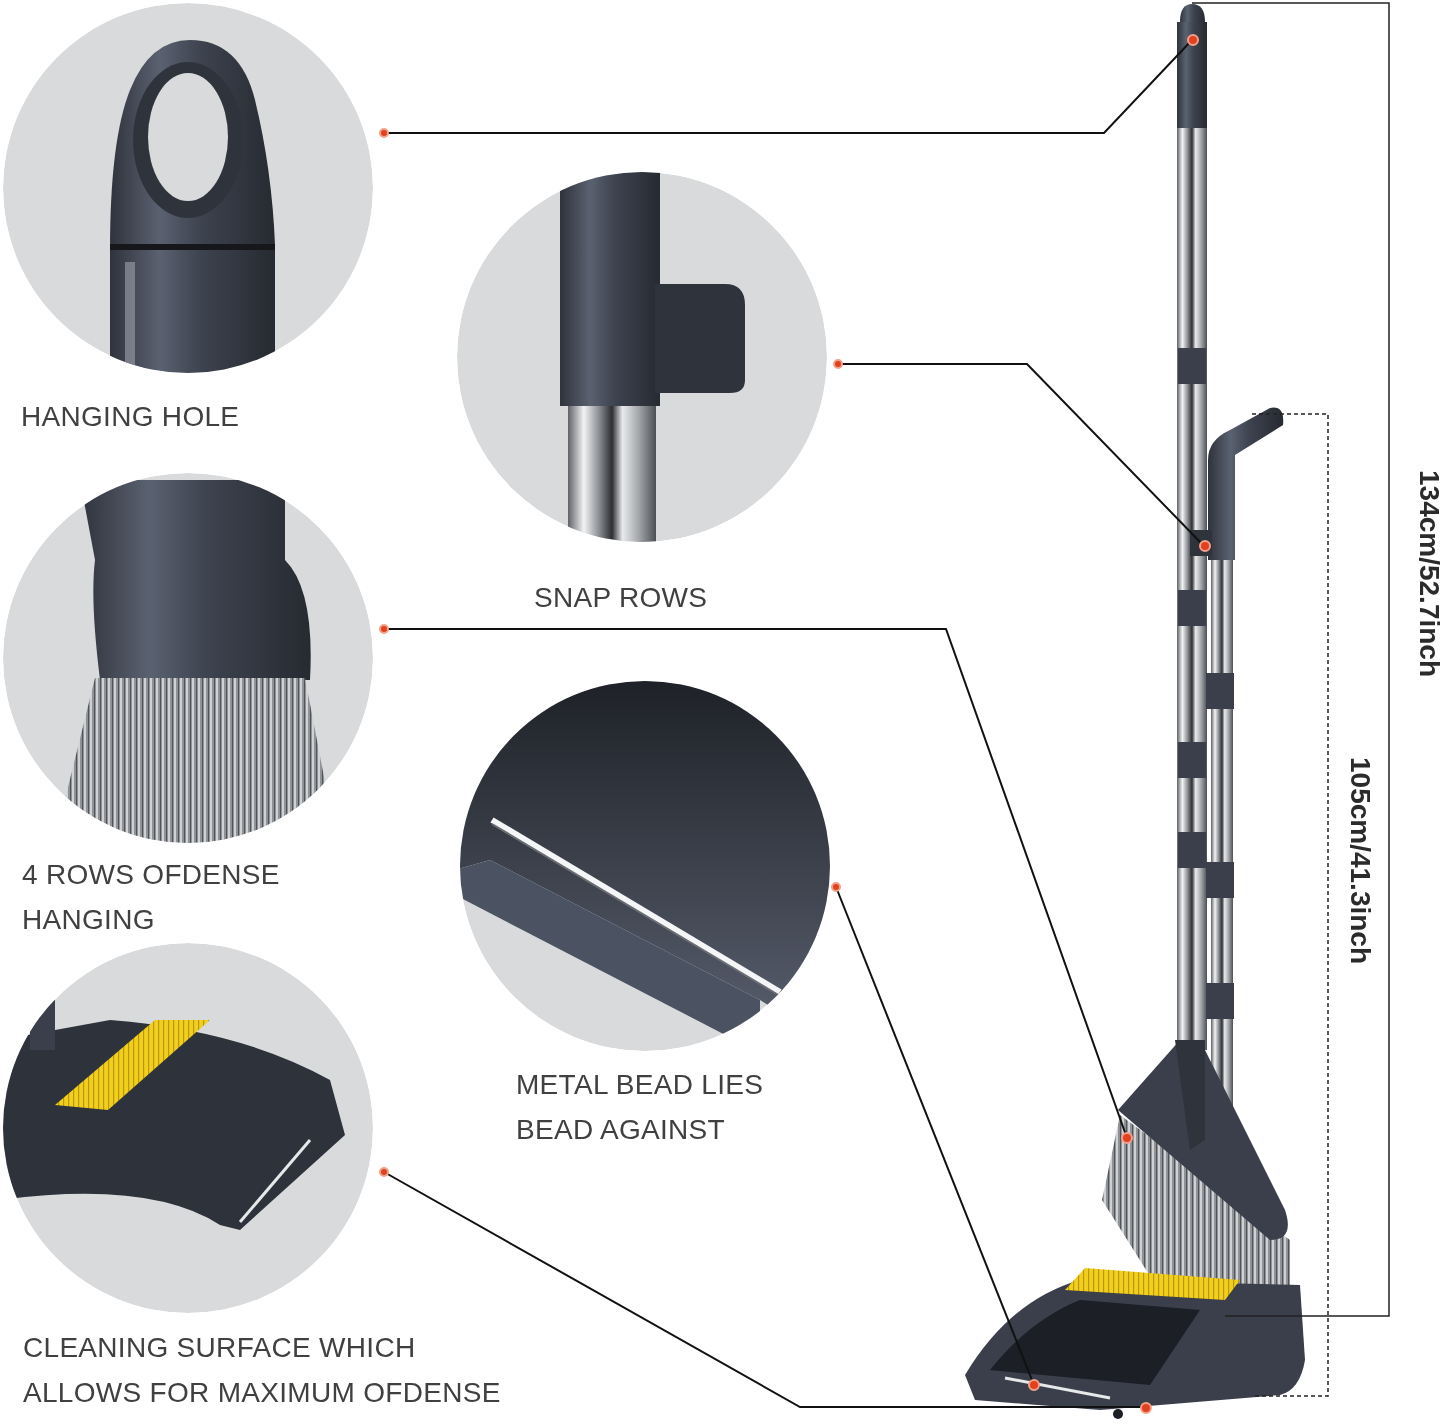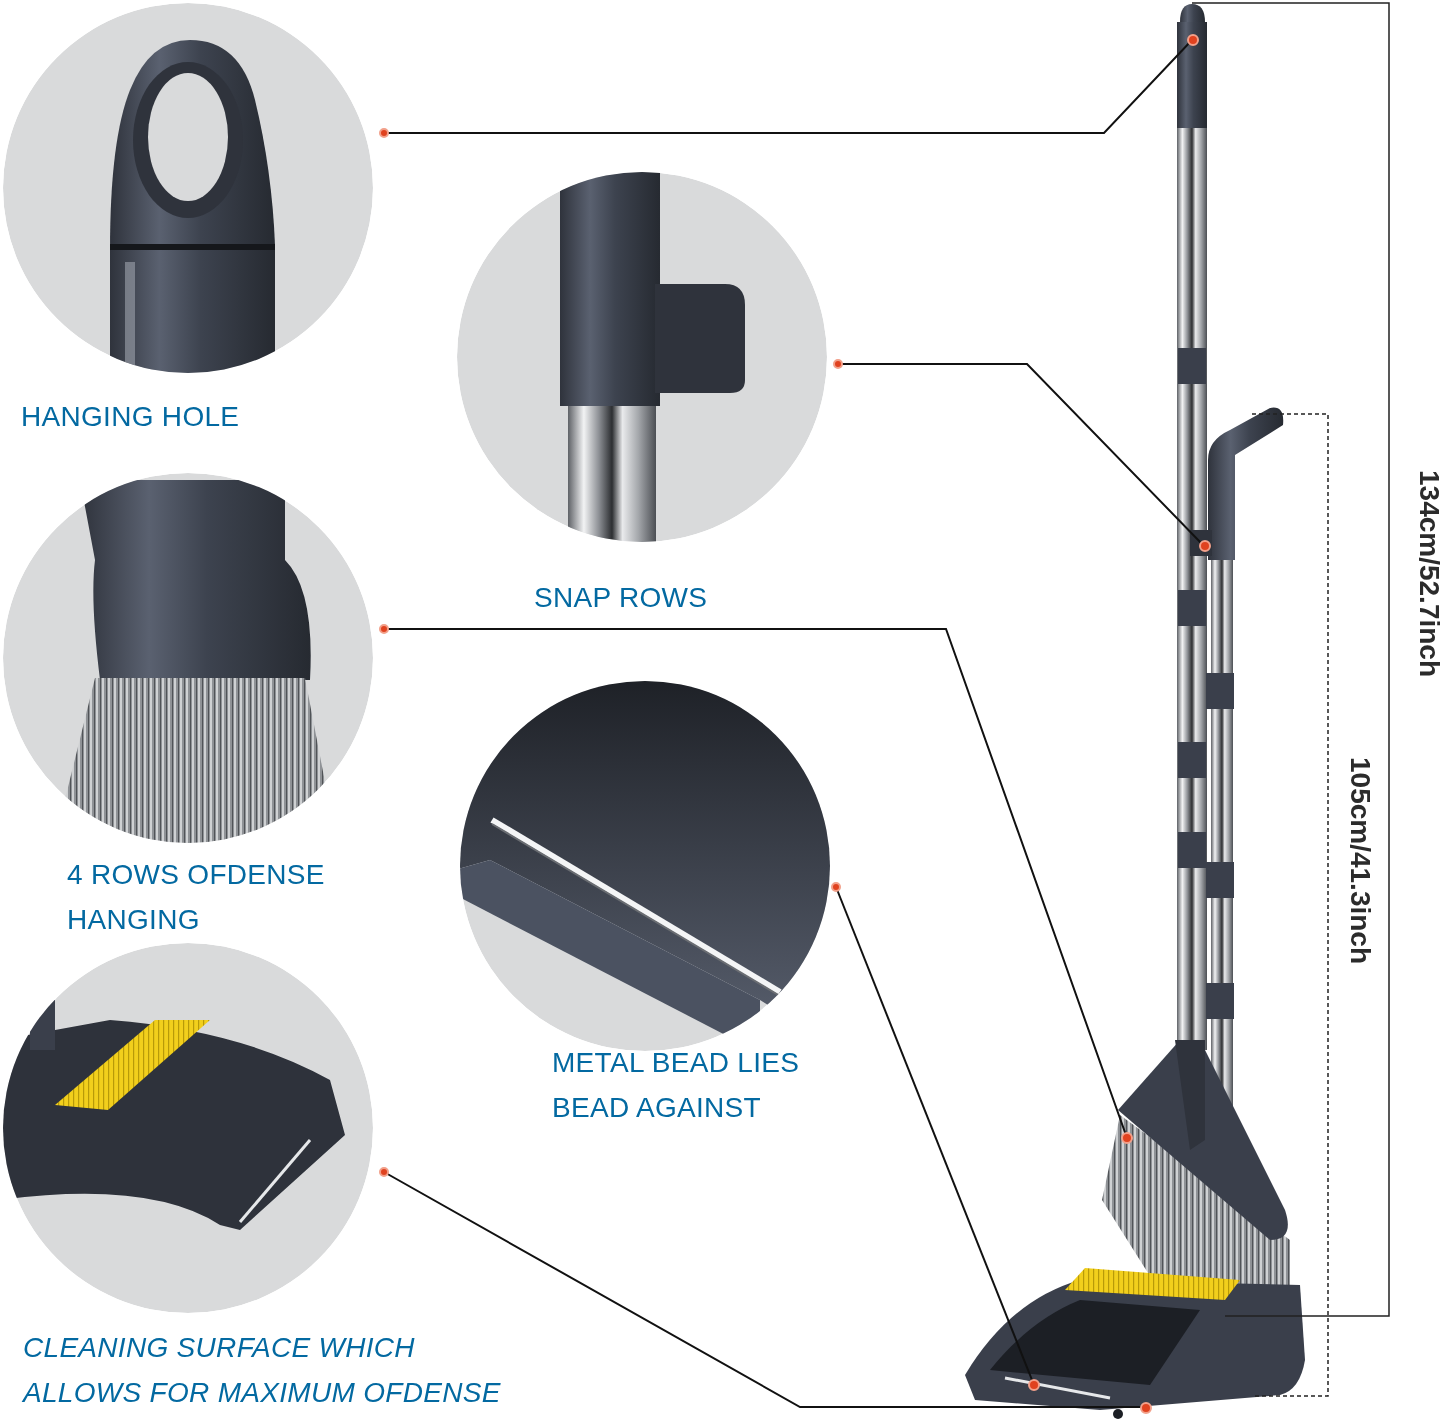"HANGING HOLE" .label { color: #0369a1 -> #404040 }
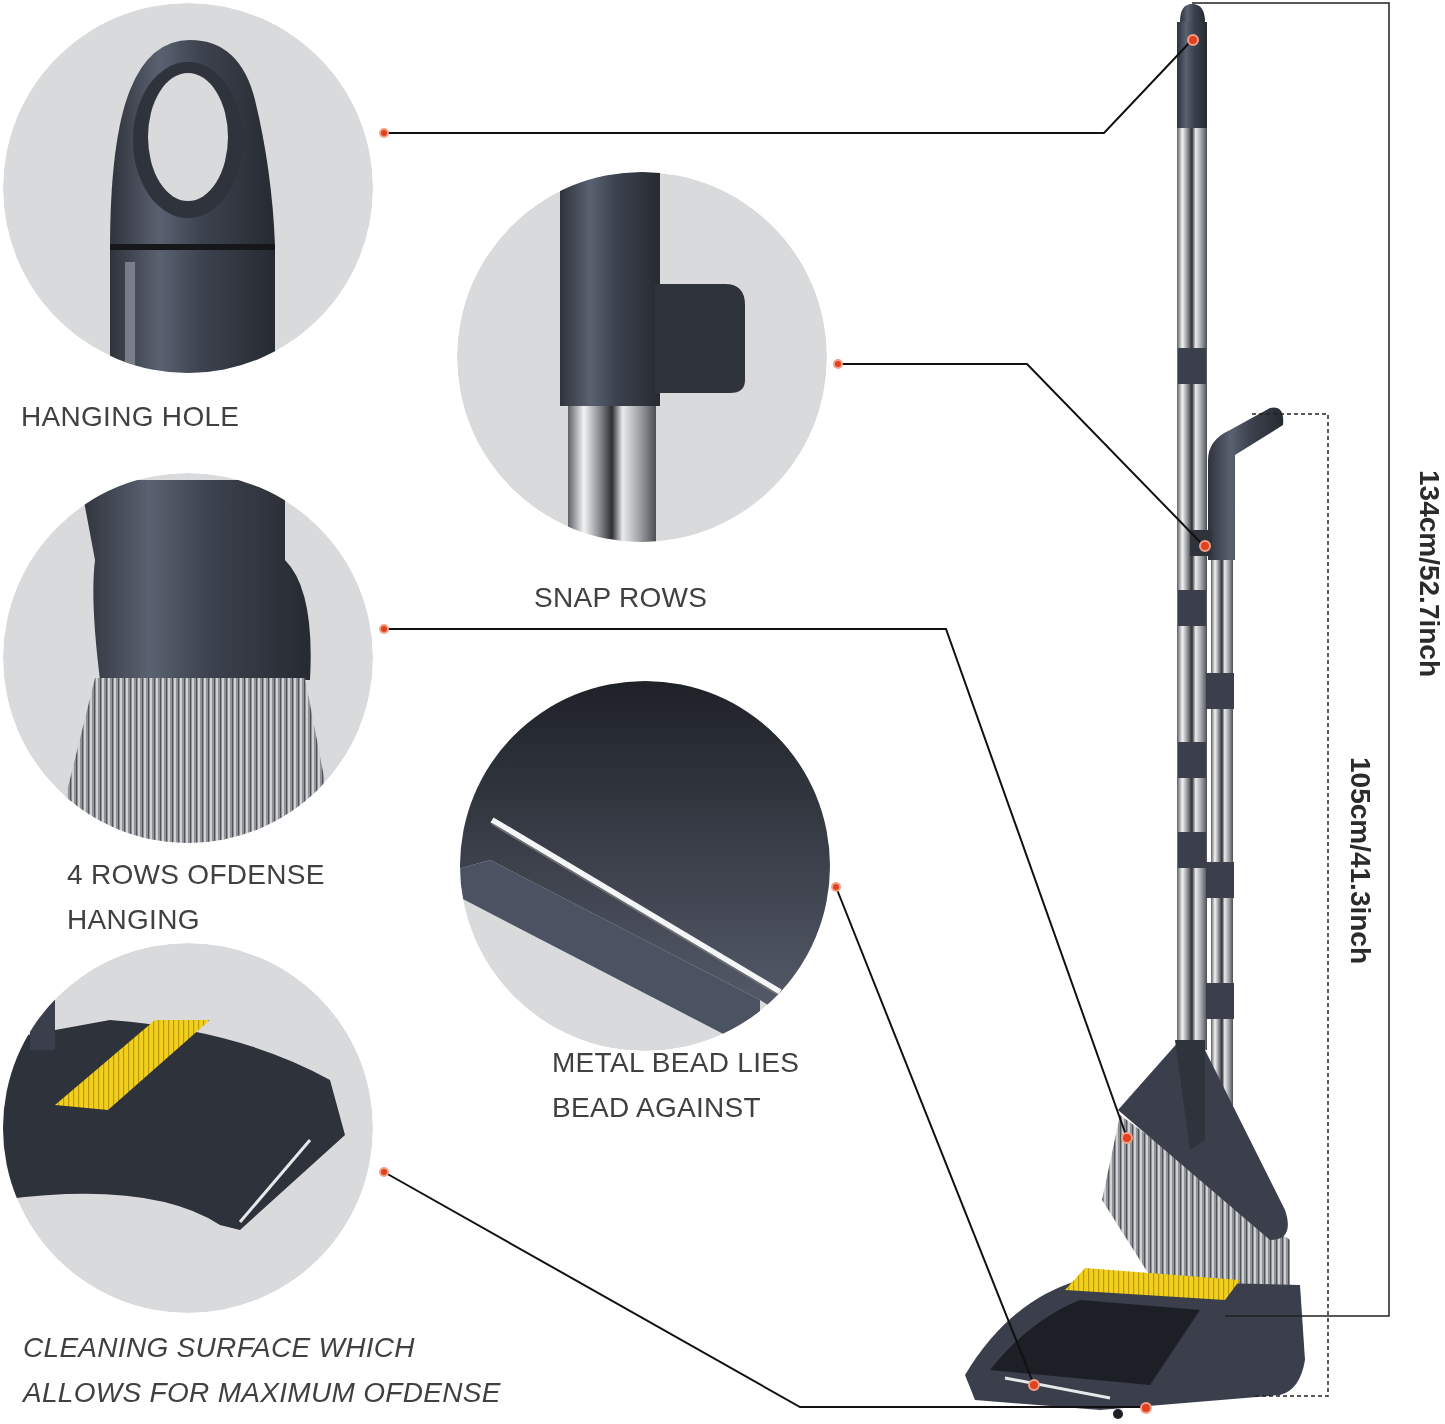"4 ROWS OFDENSE" div.label { margin-left: 45px -> none }
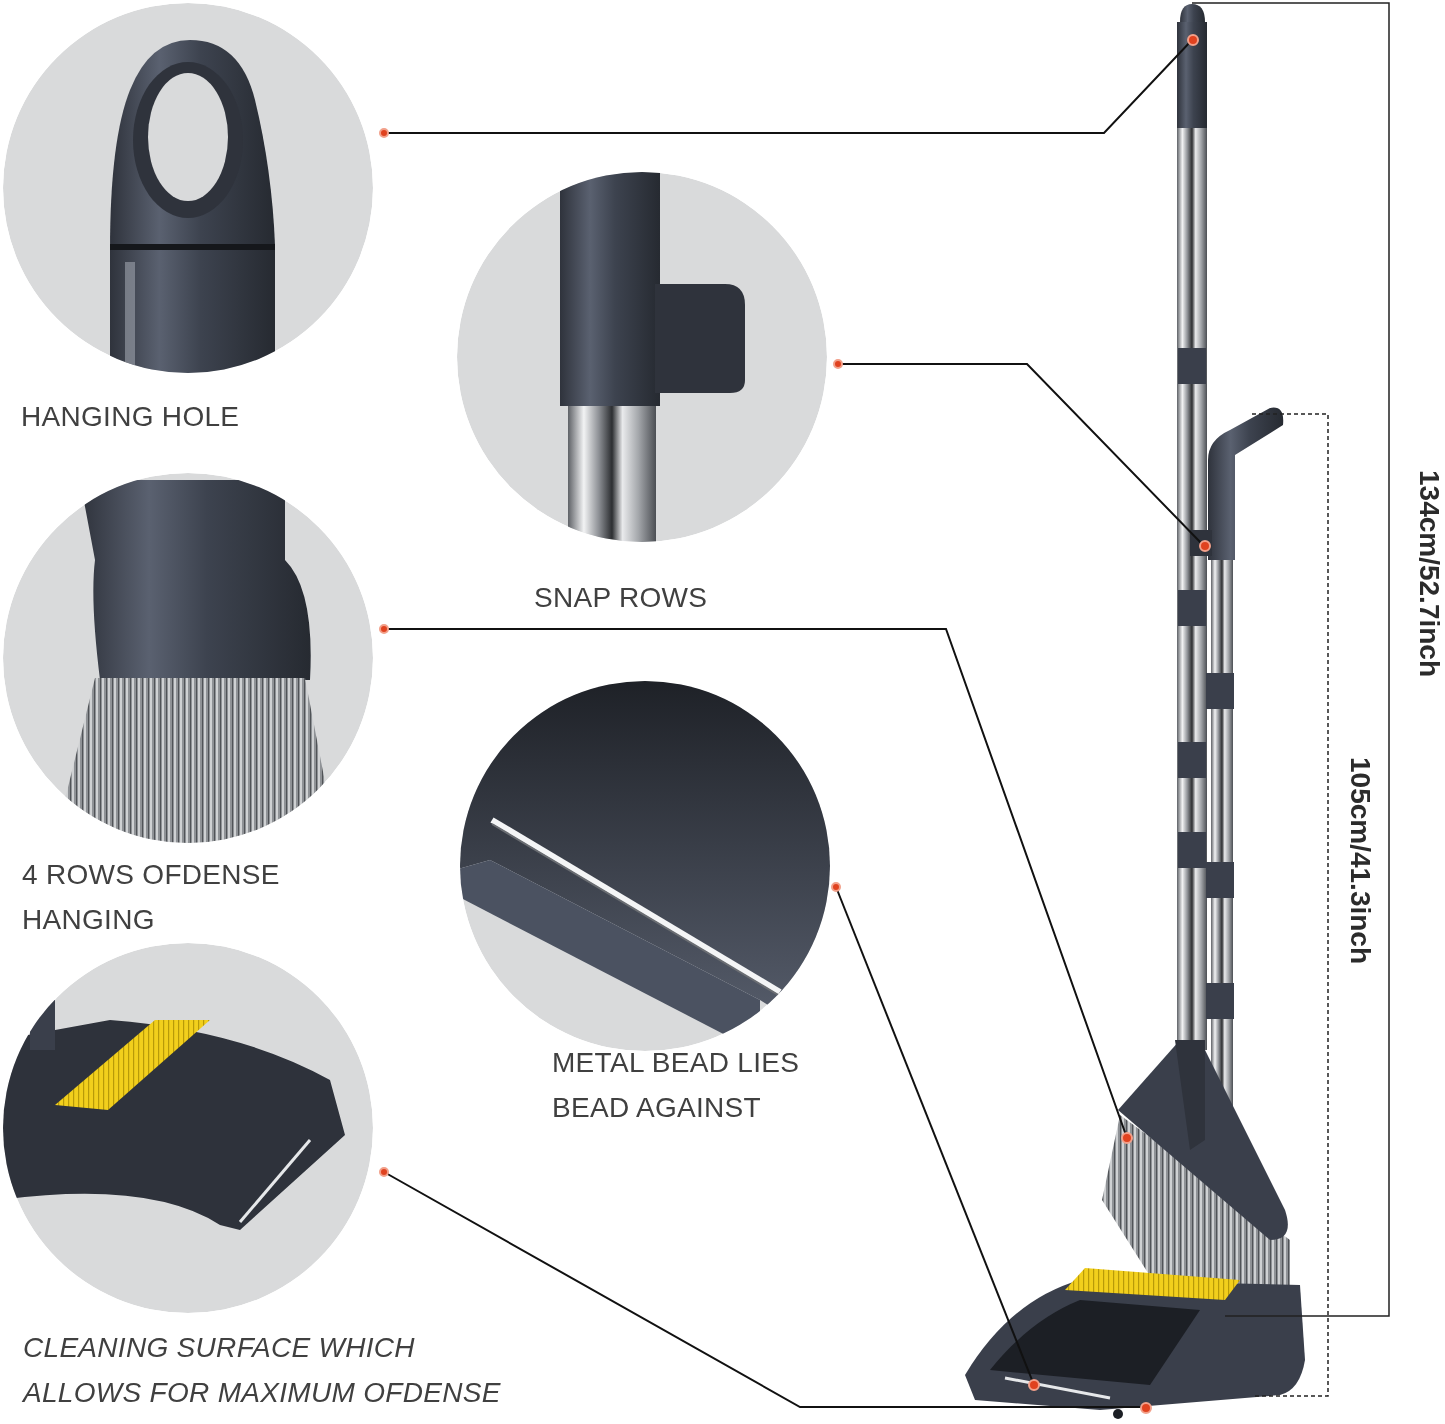"METAL BEAD LIES" div.label { margin-left: 36px -> none; top: 1040px -> 1062px }
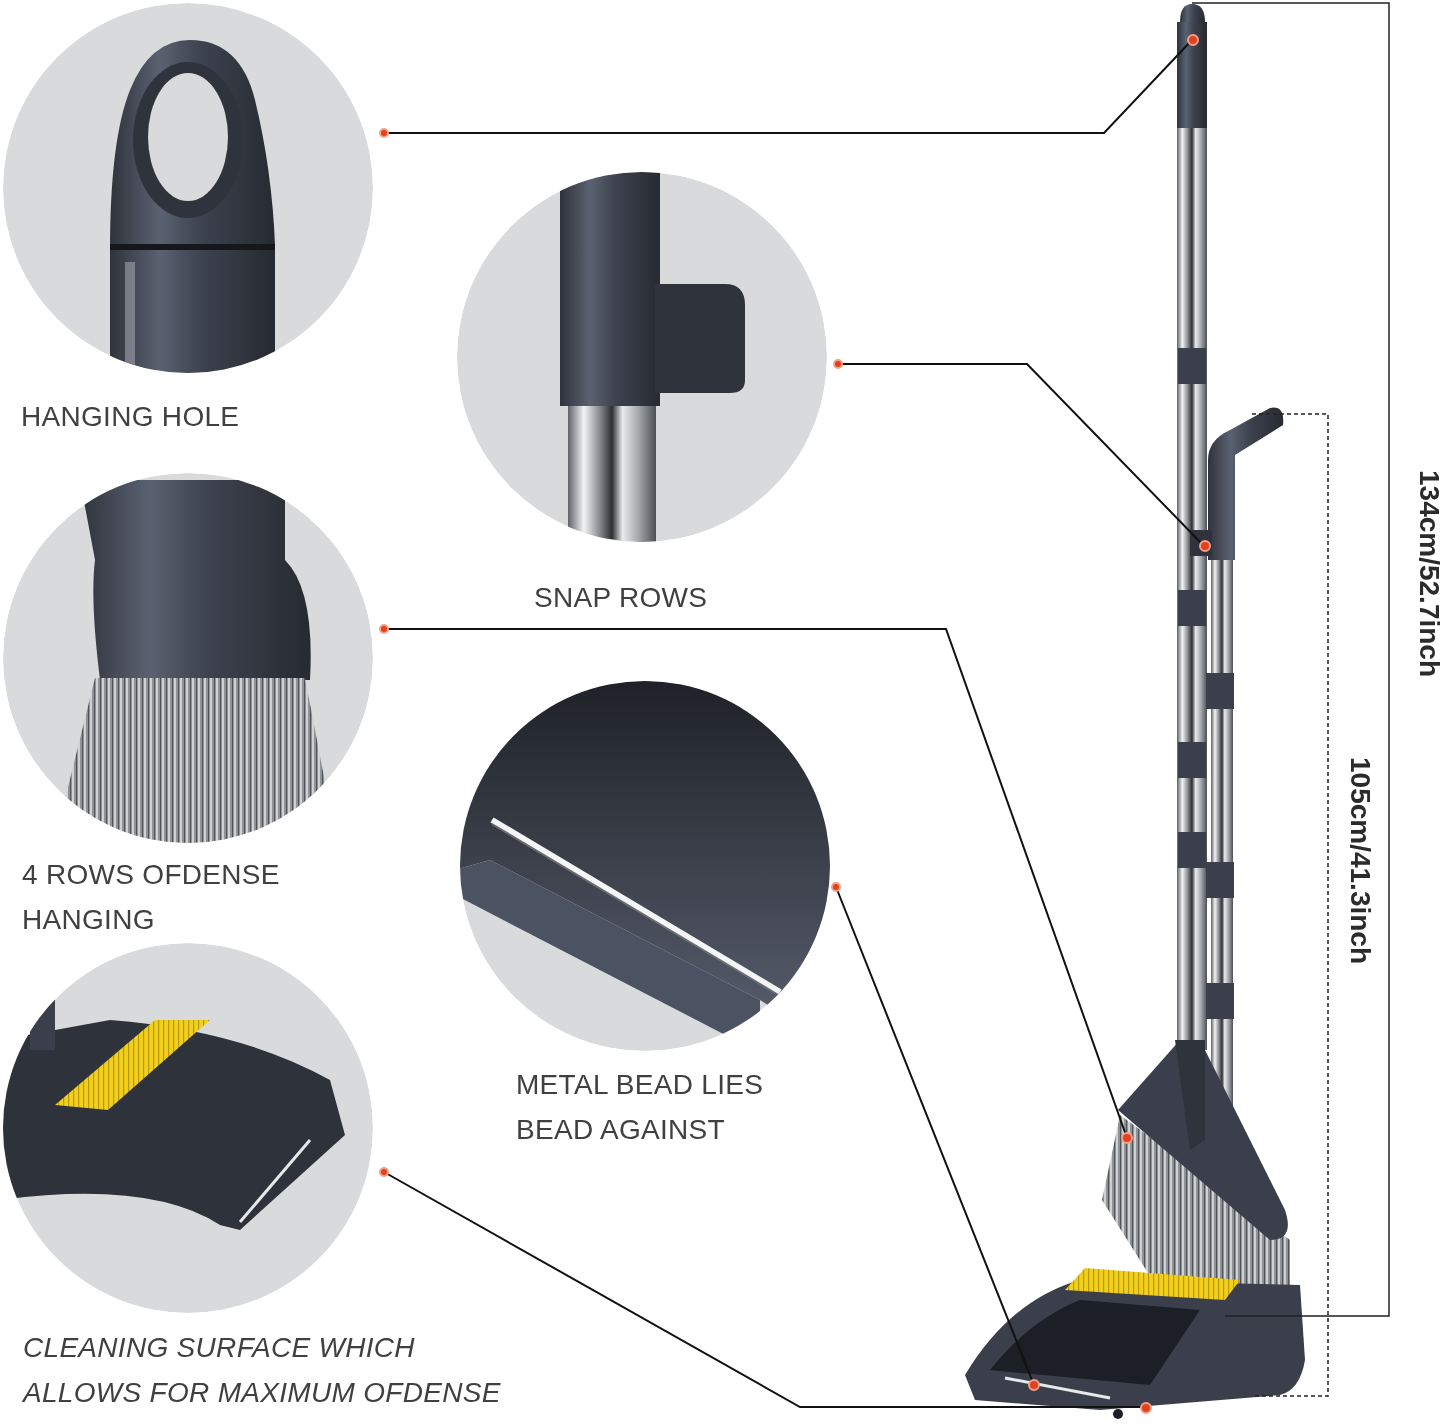"CLEANING SURFACE WHICH" div.label { font-style: italic -> none }
